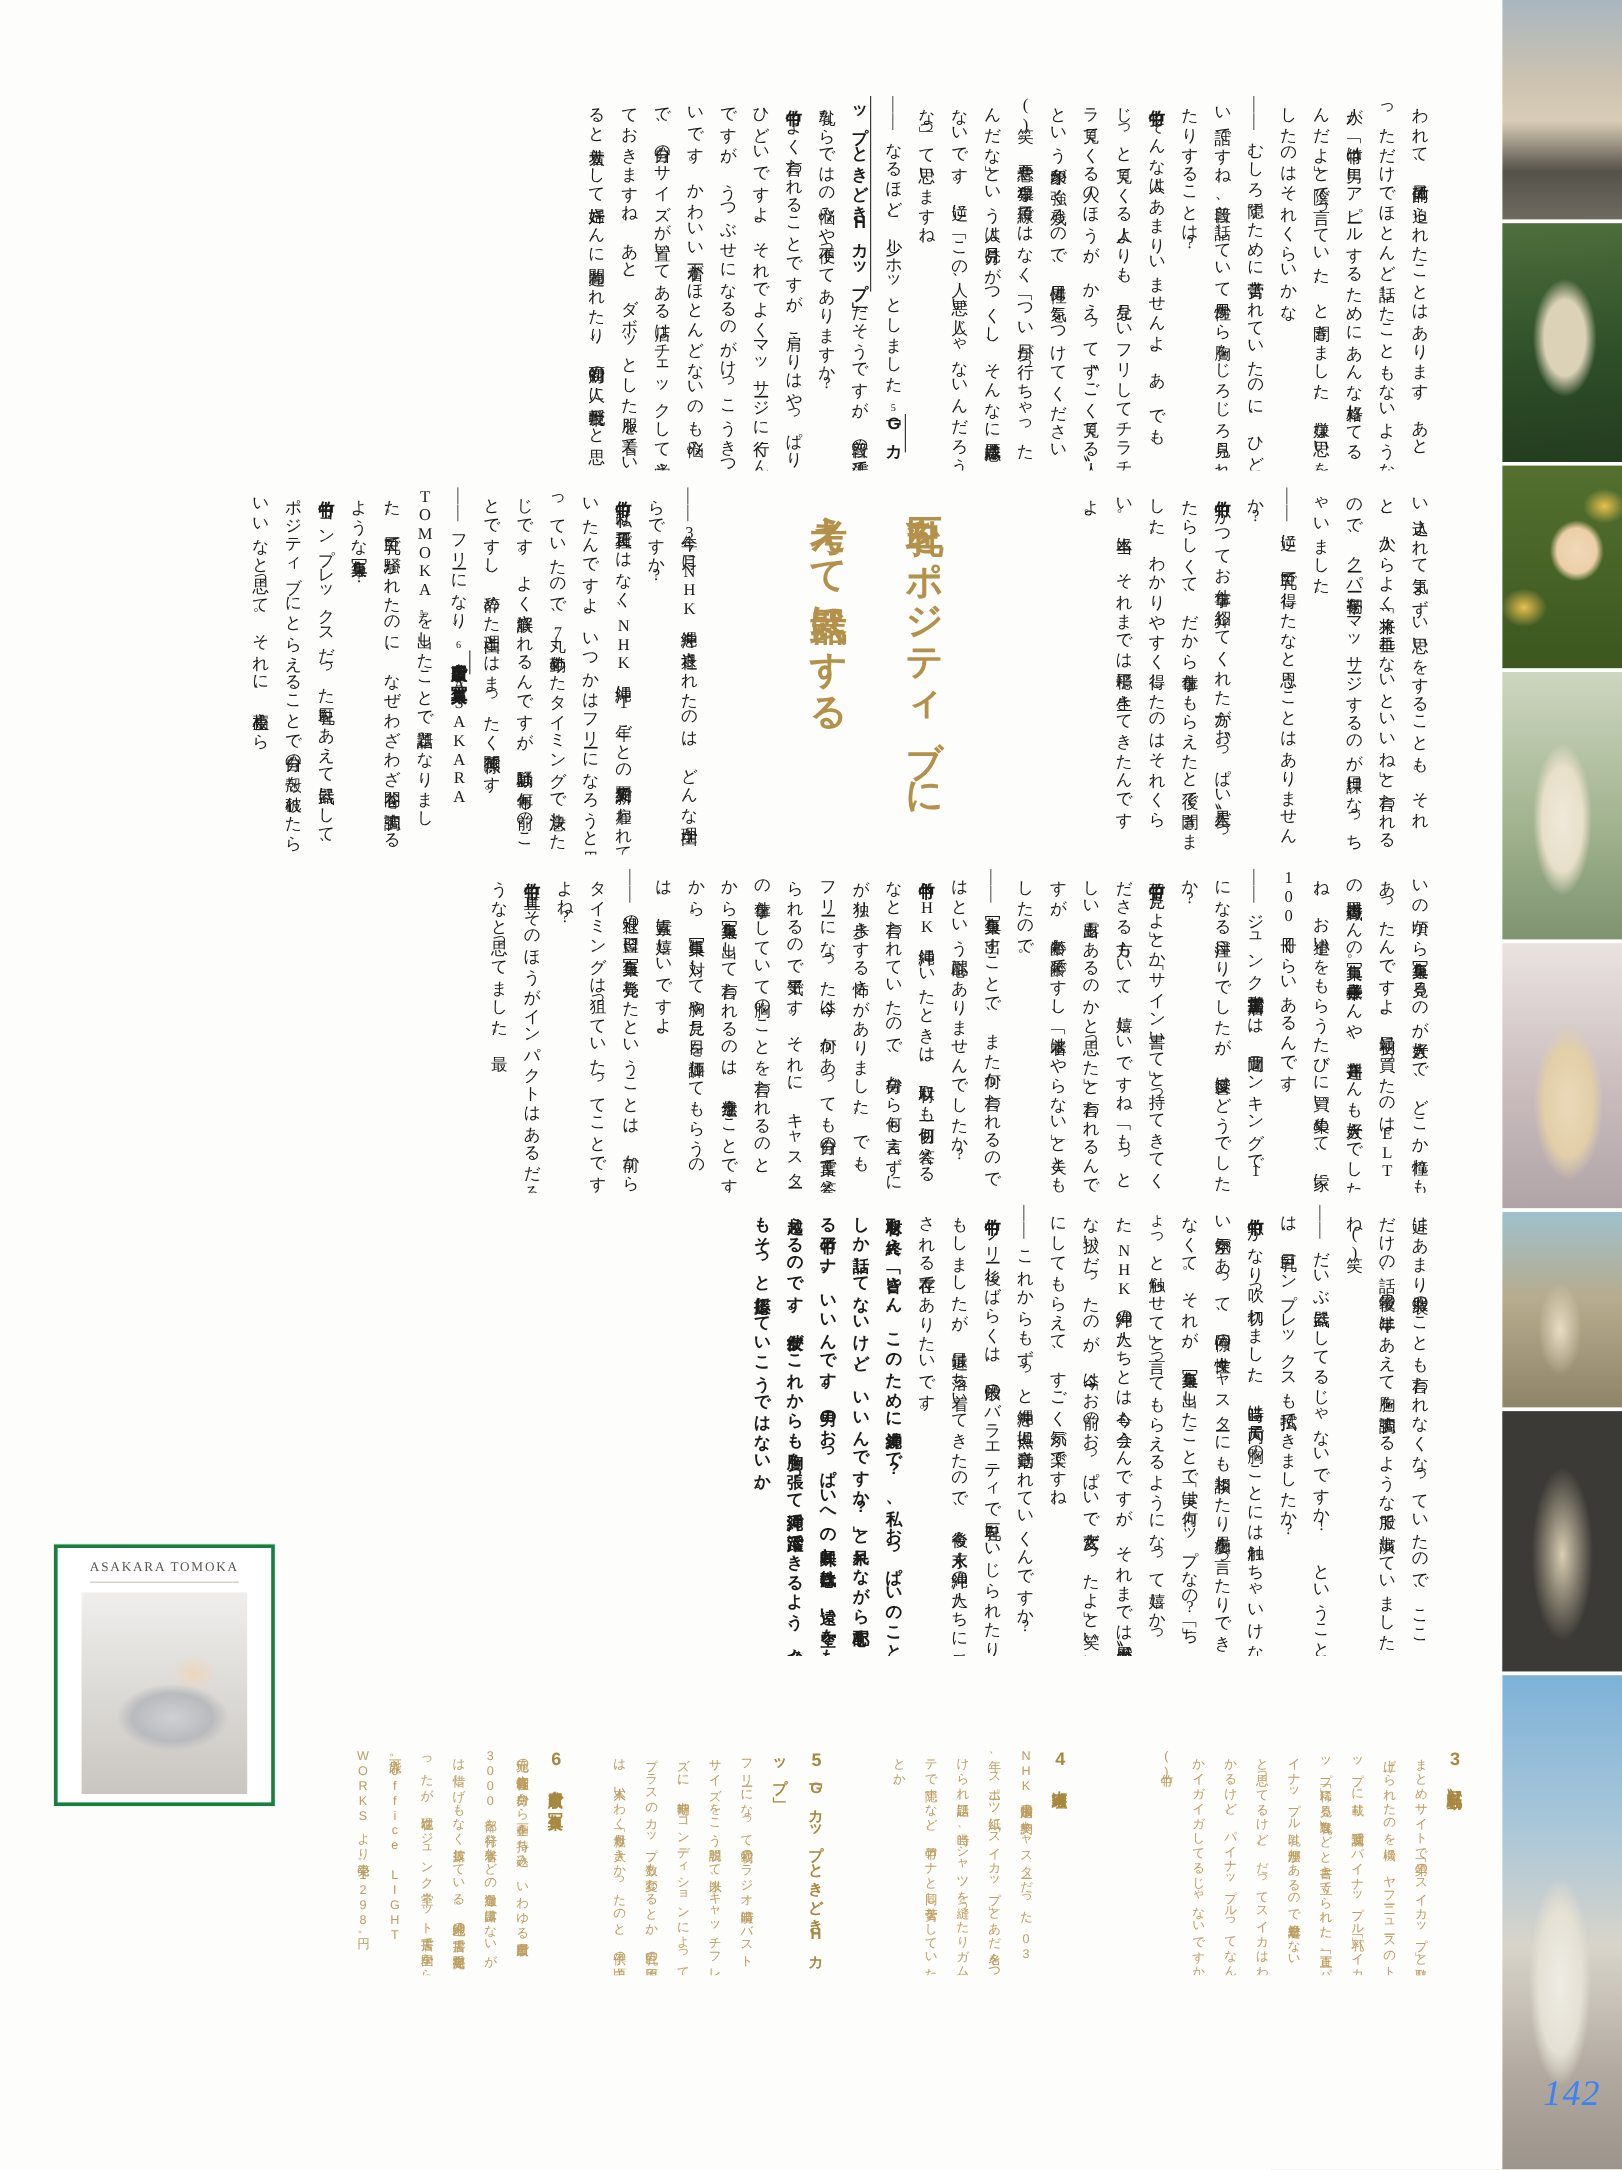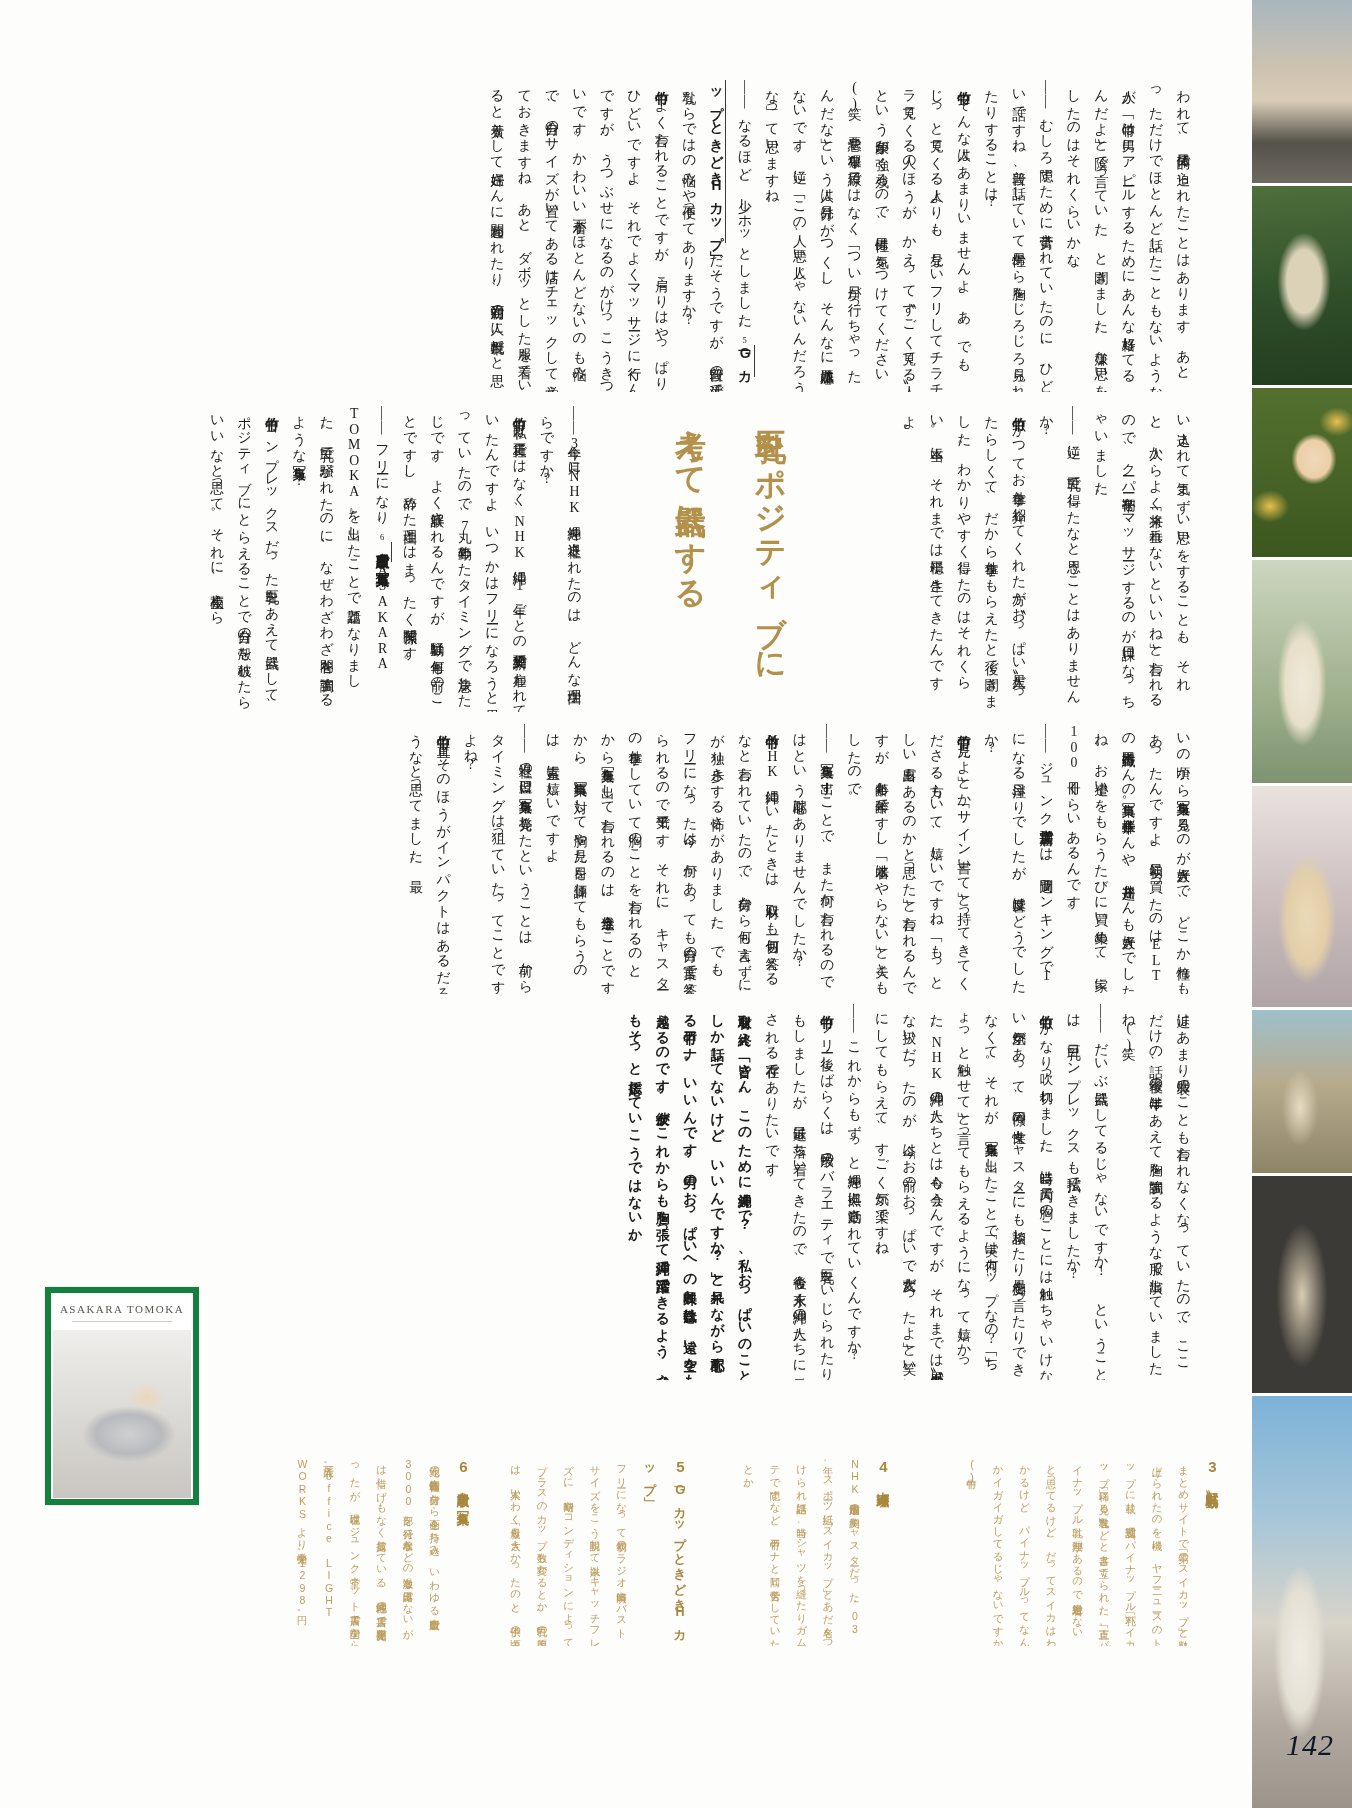"ASAKARA TOMOKA" #bookcover { border: 6px solid #15803d -> 3px solid #15803d; width: 154px -> 184px }
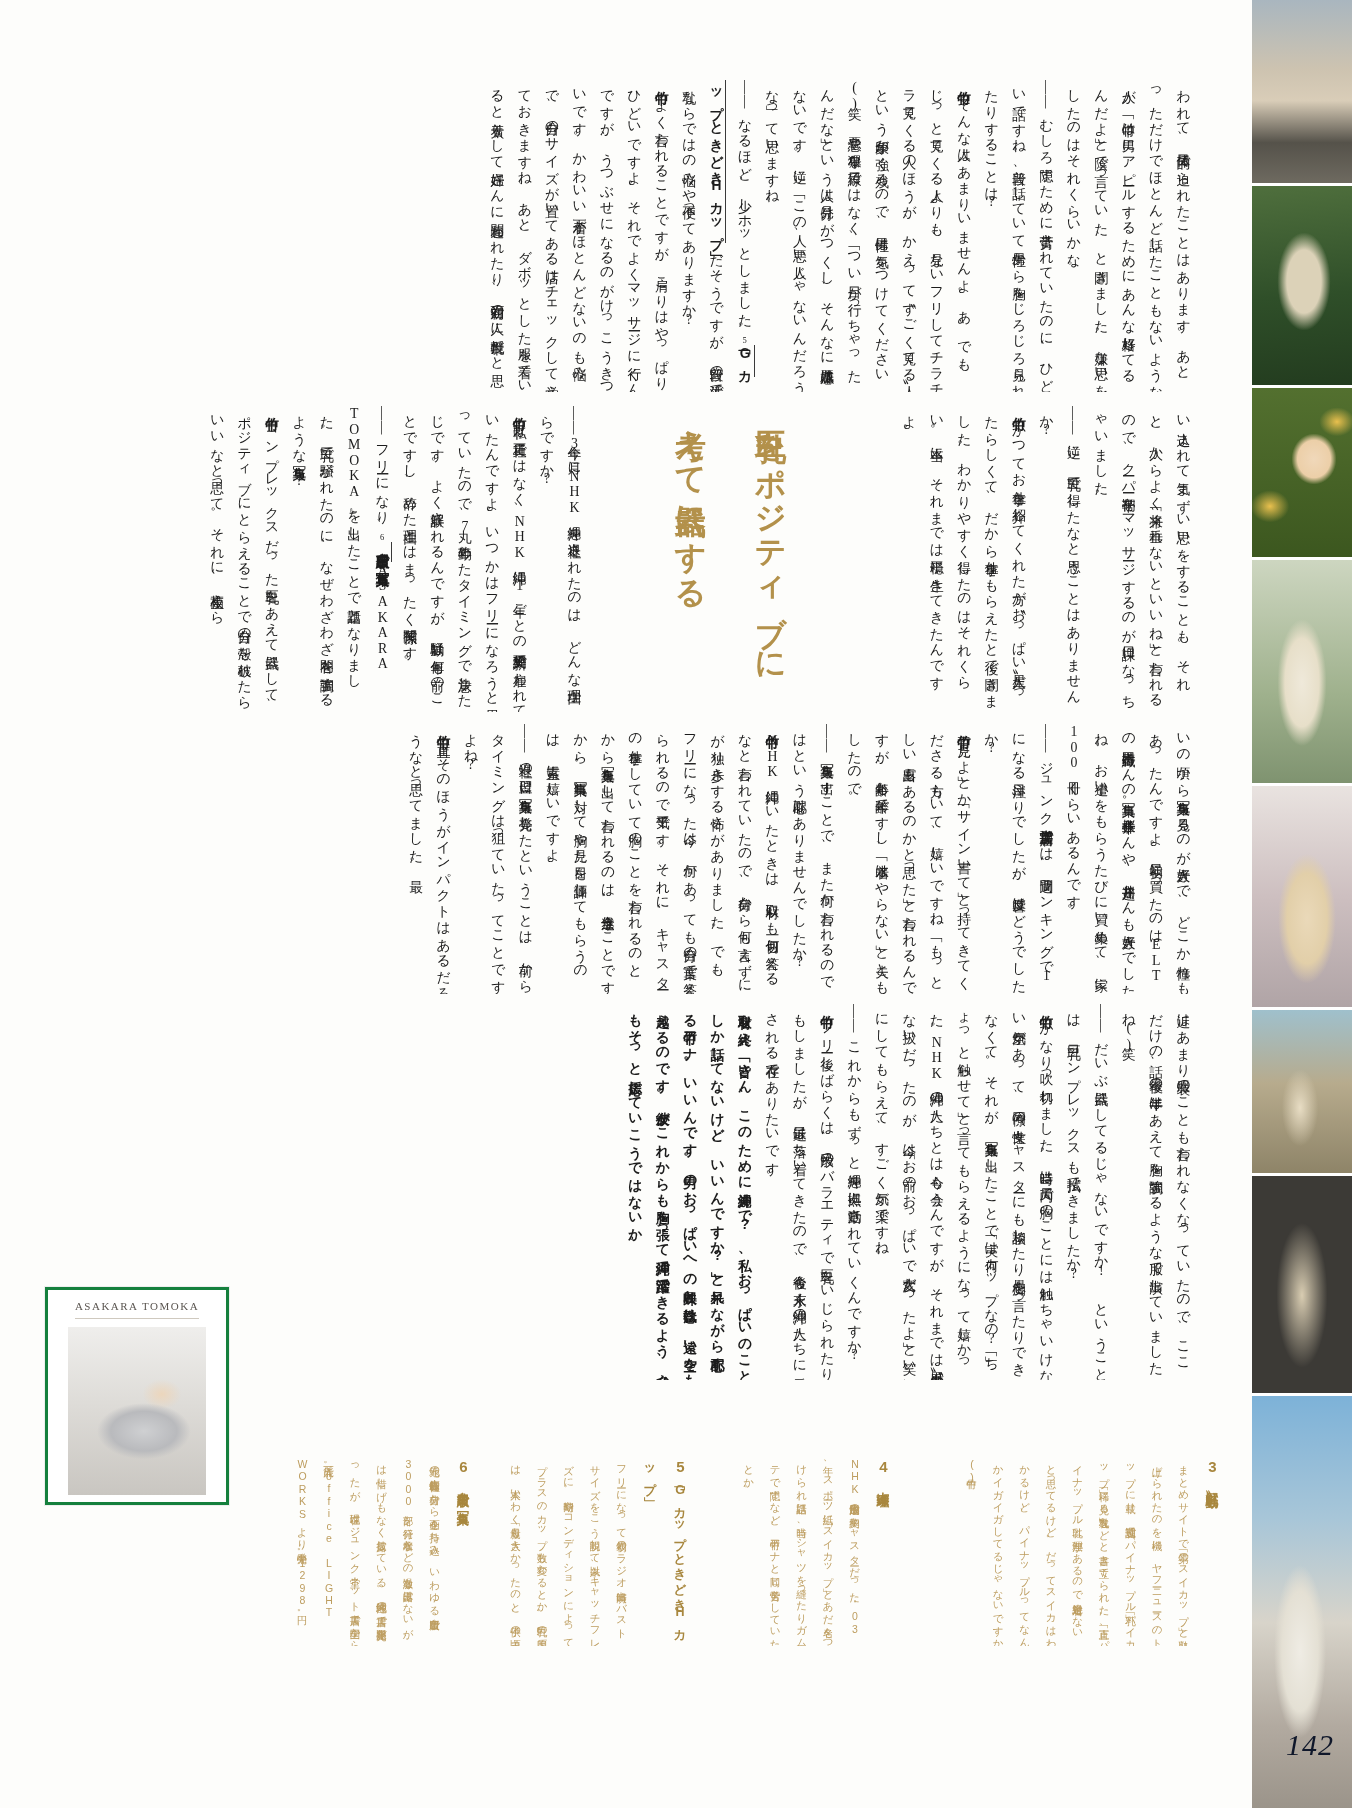"142" #pagenum { color: #0f172a -> #3b82f6 }
